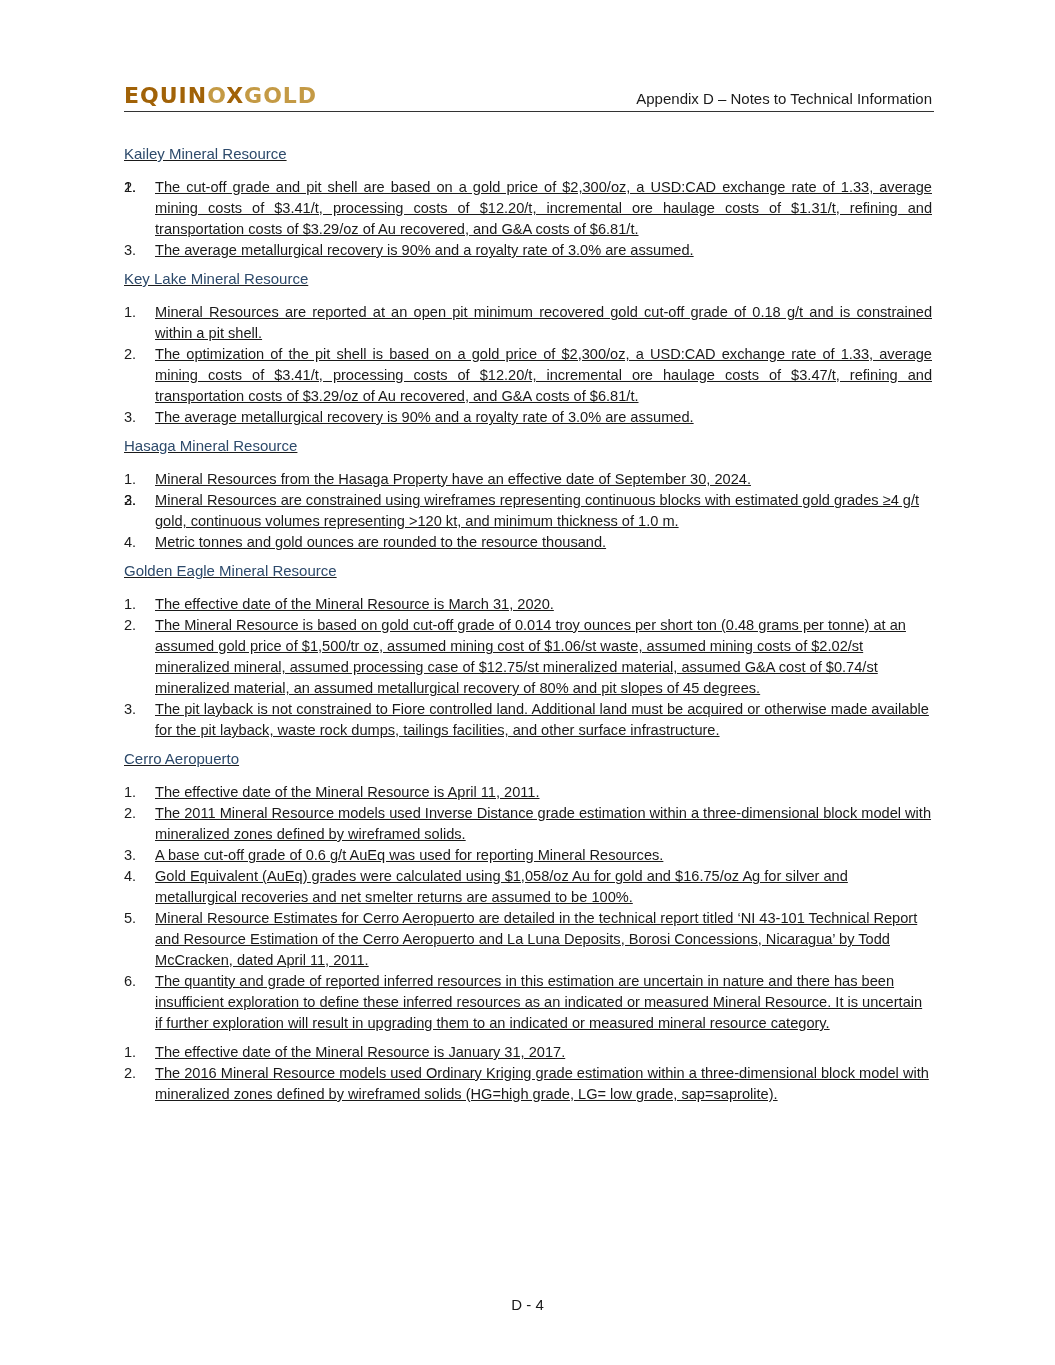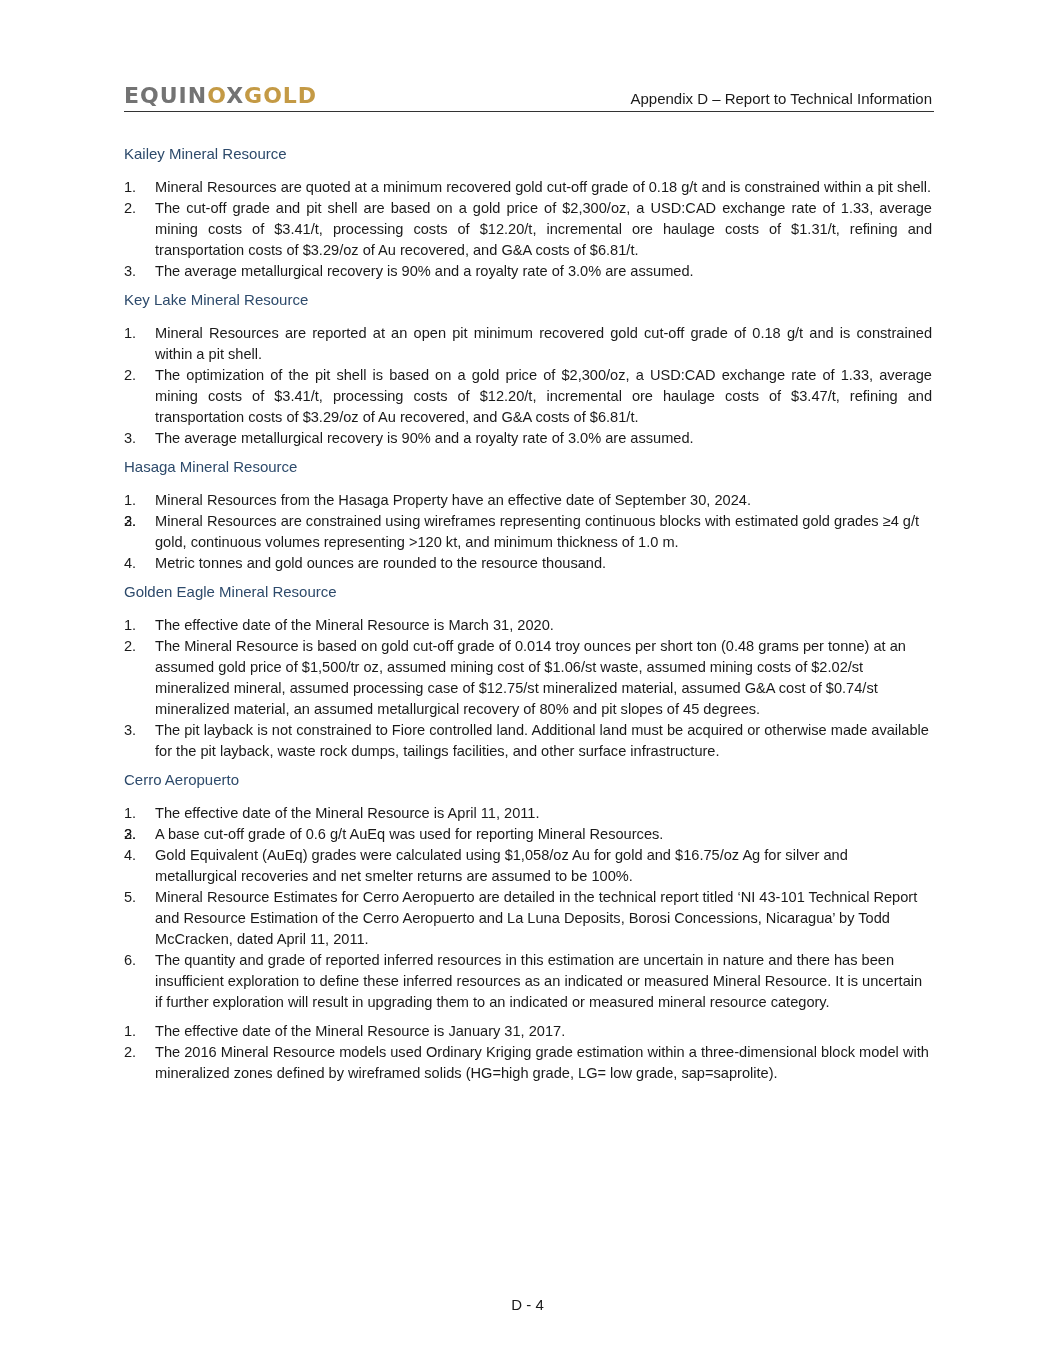"EQUIN" .logo .navy { color: #737373 -> #a16207 }
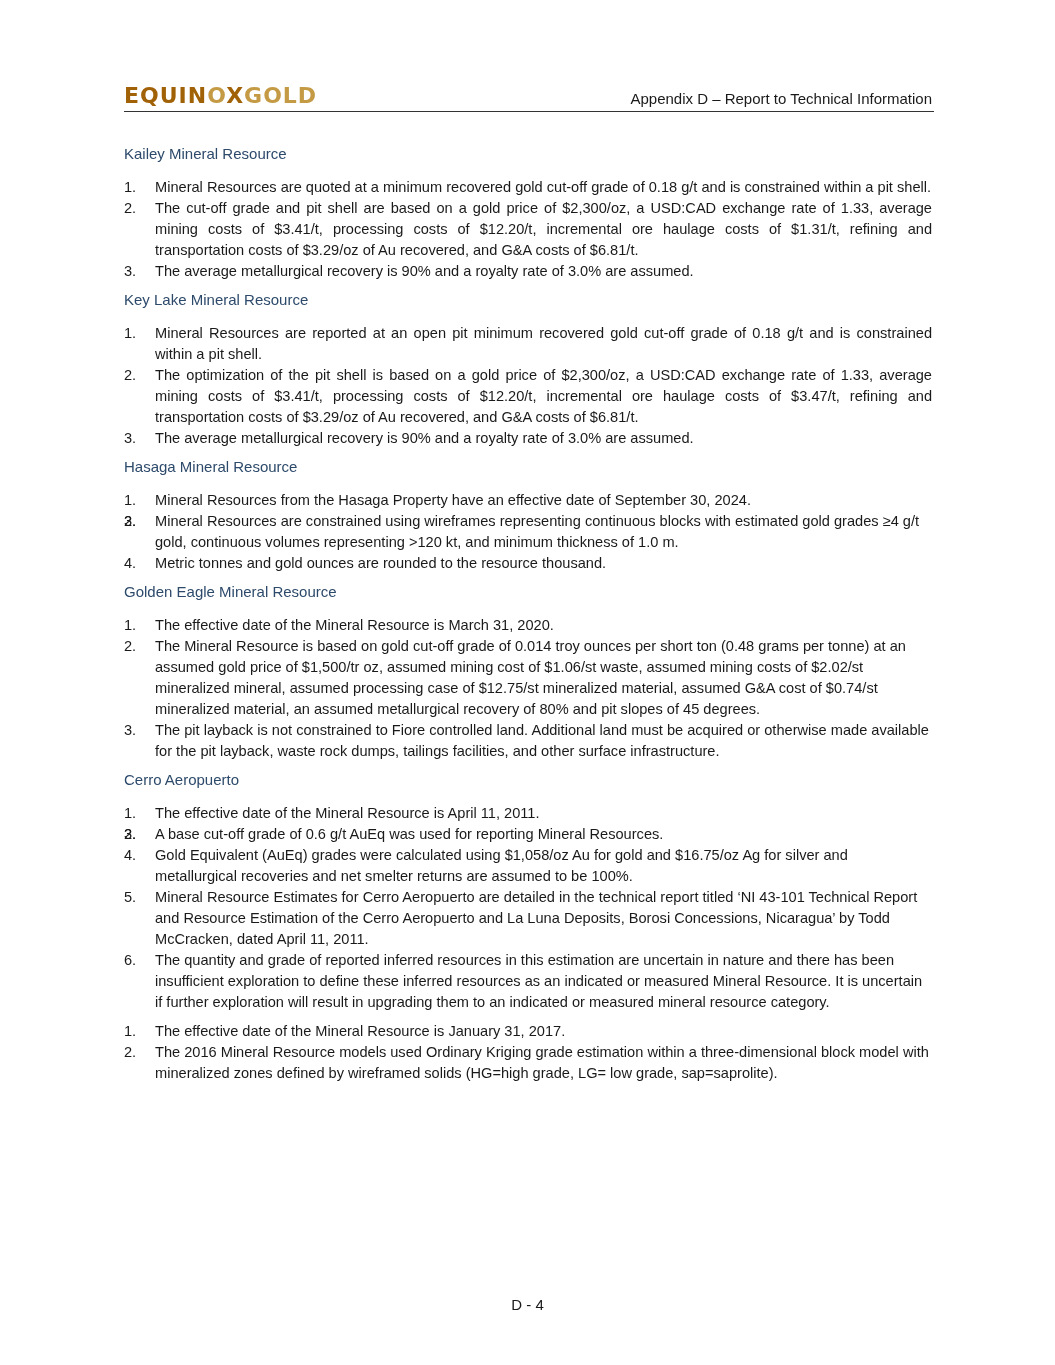"Appendix D – Report to" div.header-title { text: Report -> Notes }
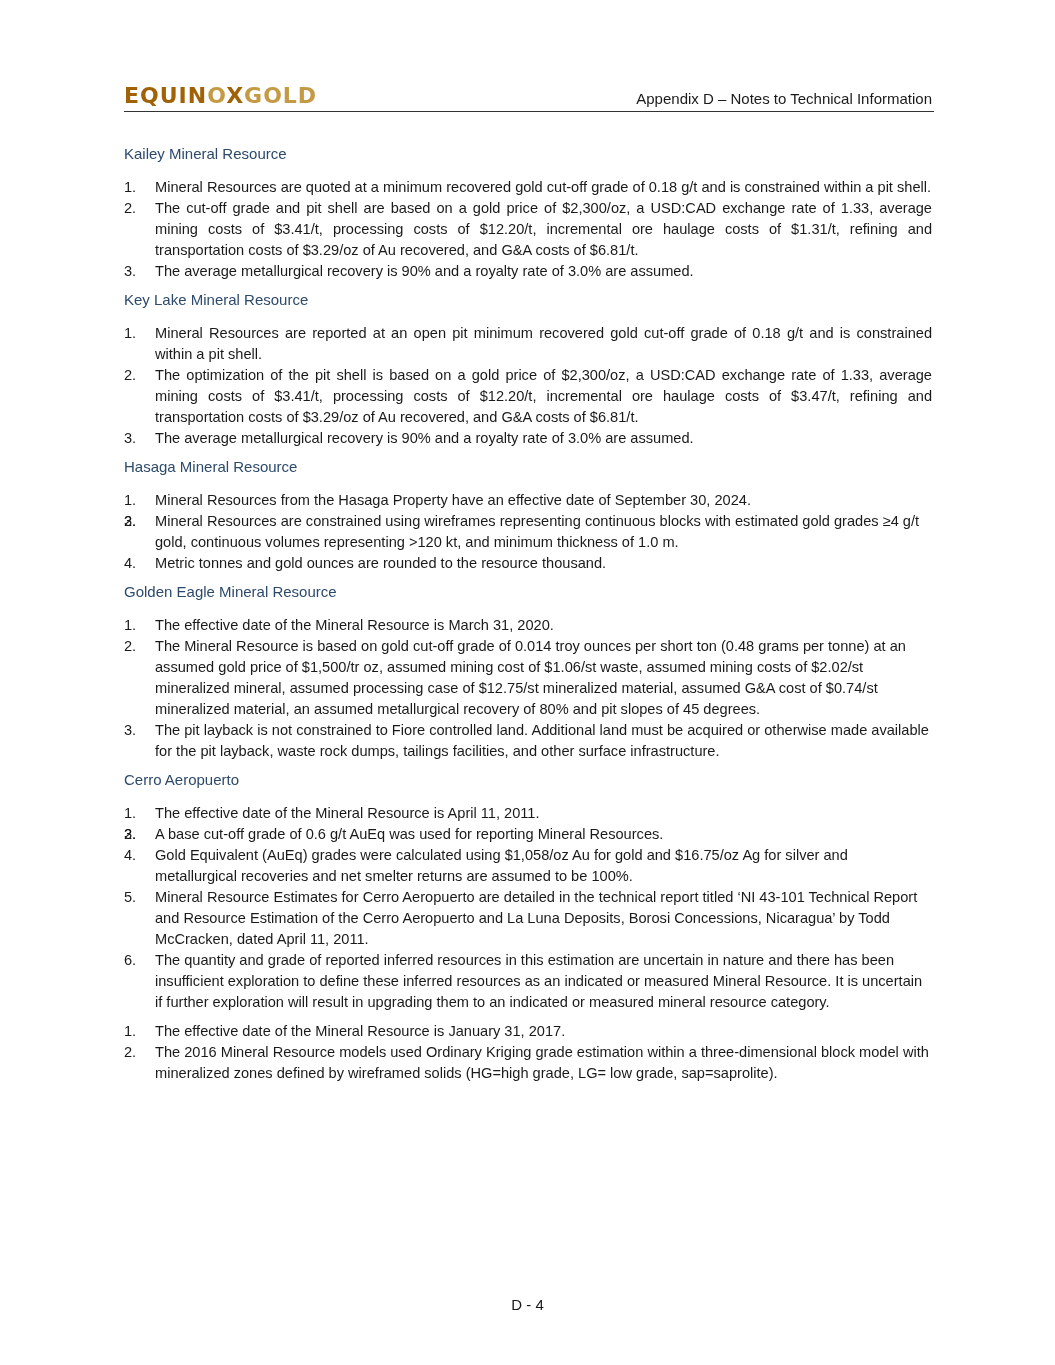"Kailey Mineral Resource" .content { text-decoration: none -> underline }
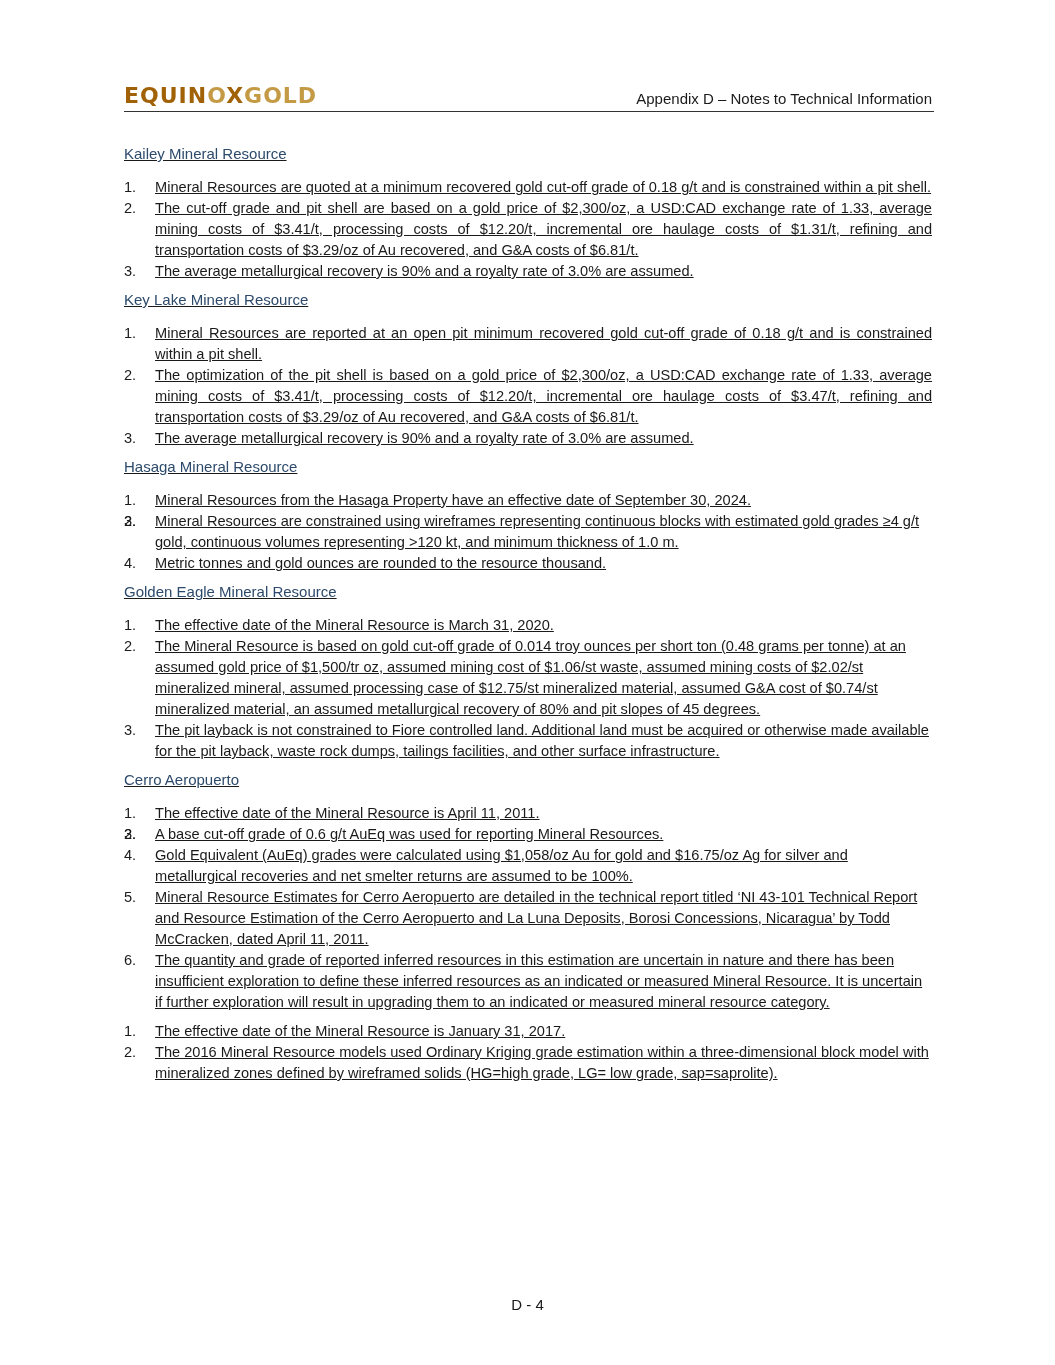"Mineral Resources are quoted at" span { html: <span>Mineral Resources are quoted at a minimum recovered gold cut-off grade of 0.18 g/t and is constrained within a pit shell.</span> -> none }
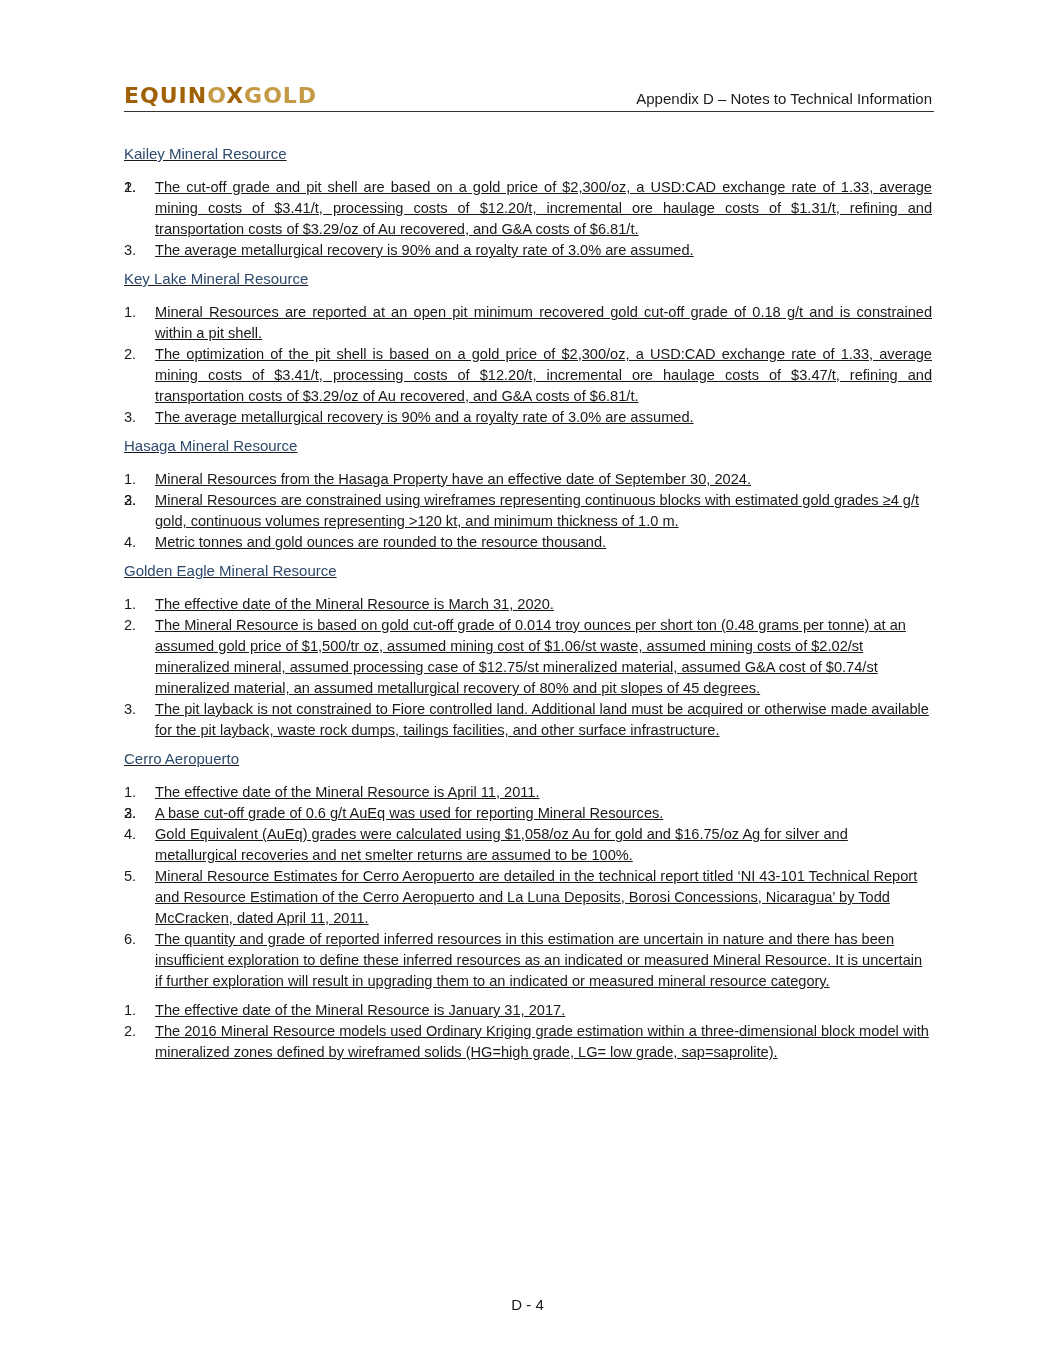"The 2011 Mineral Resource models" span { html: none -> <span>The 2011 Mineral Resource models used Inverse Distance grade estimation within a three-dimensional block model with mineralized zones defined by wireframed solids.</span> }
